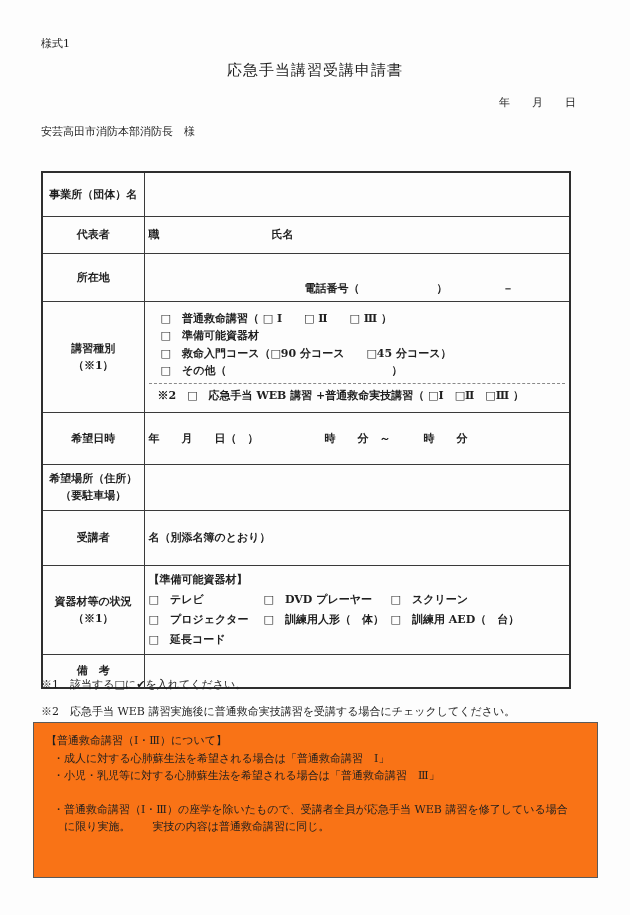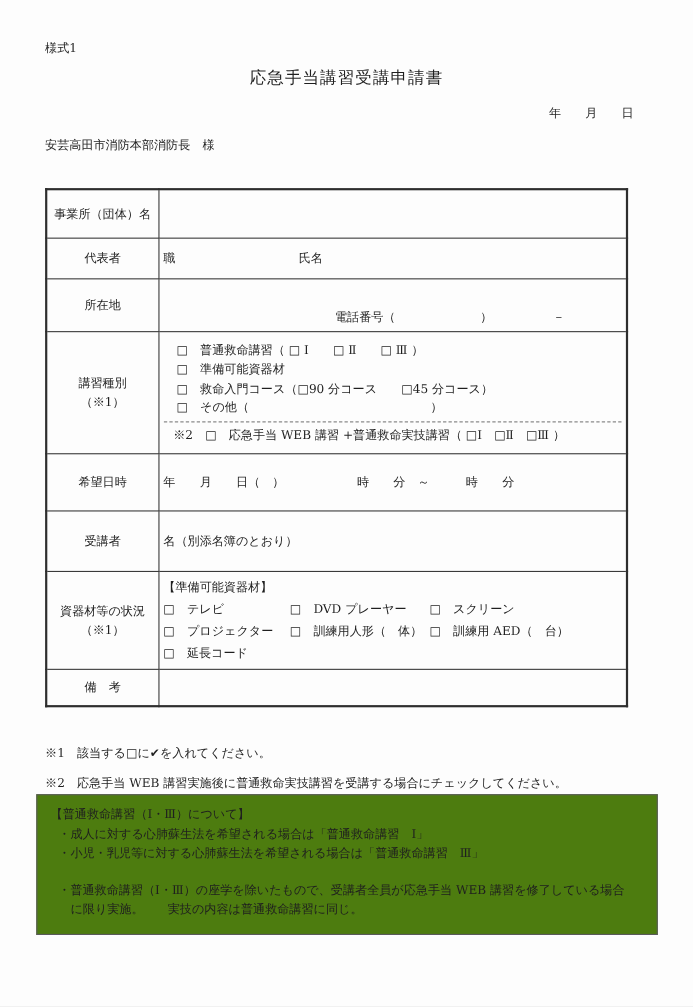"事業所（団体）名" table.form { font-weight: none -> bold }
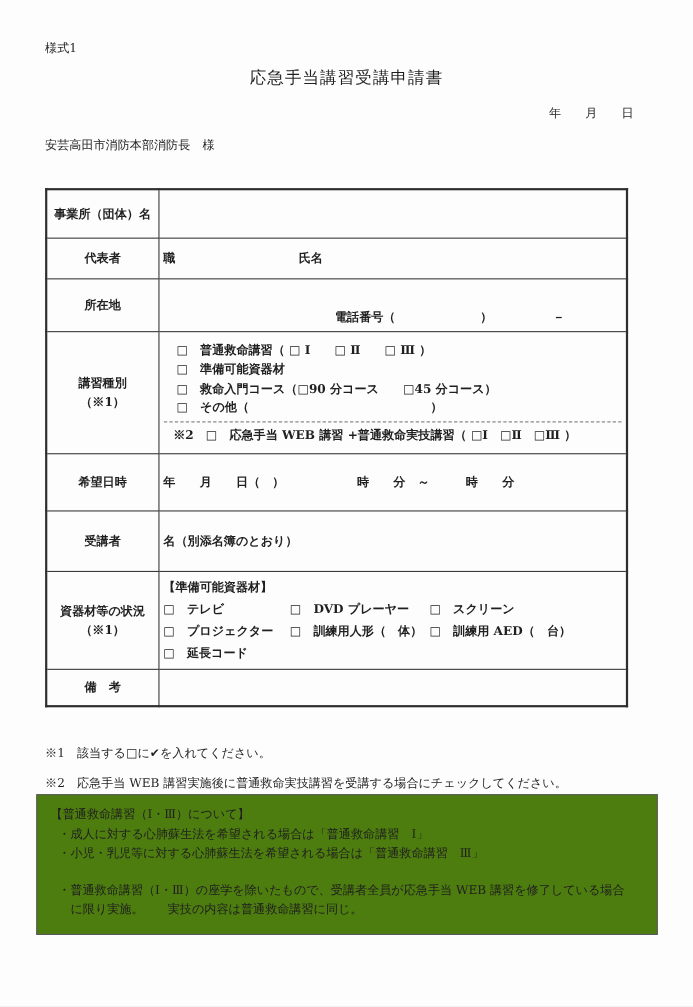"希望場所（住所）" tr { html: none -> <tr> <td> <div>希望場所（住所）</div> <div>（要駐車場）</div> </td> <td></td> </tr> }
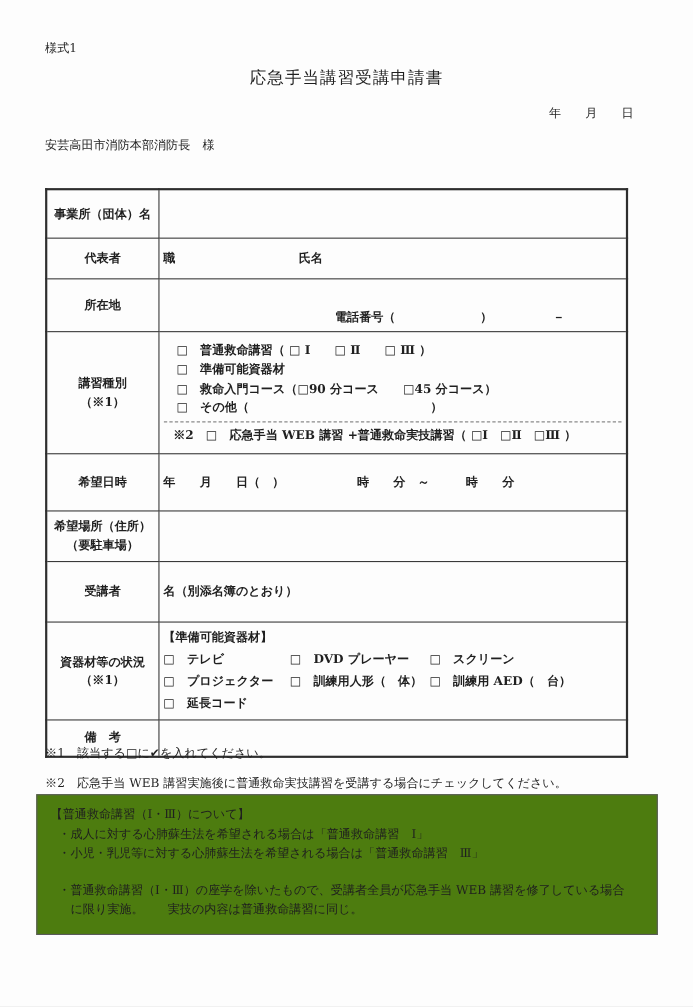"【普通救命講習（Ⅰ・Ⅲ）について】" .info-box { background: #4d7c0f -> #f97316; height: 128px -> 156px }
